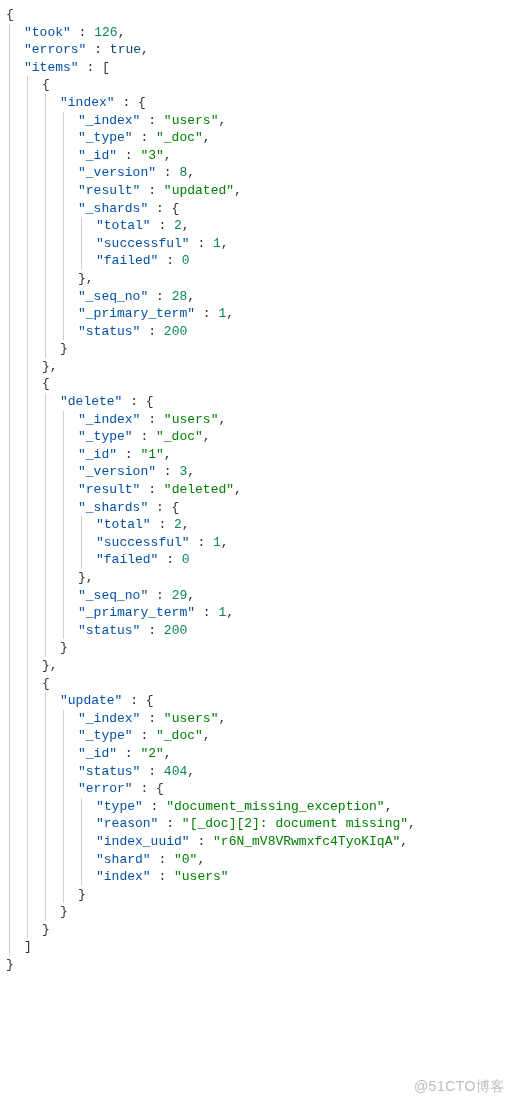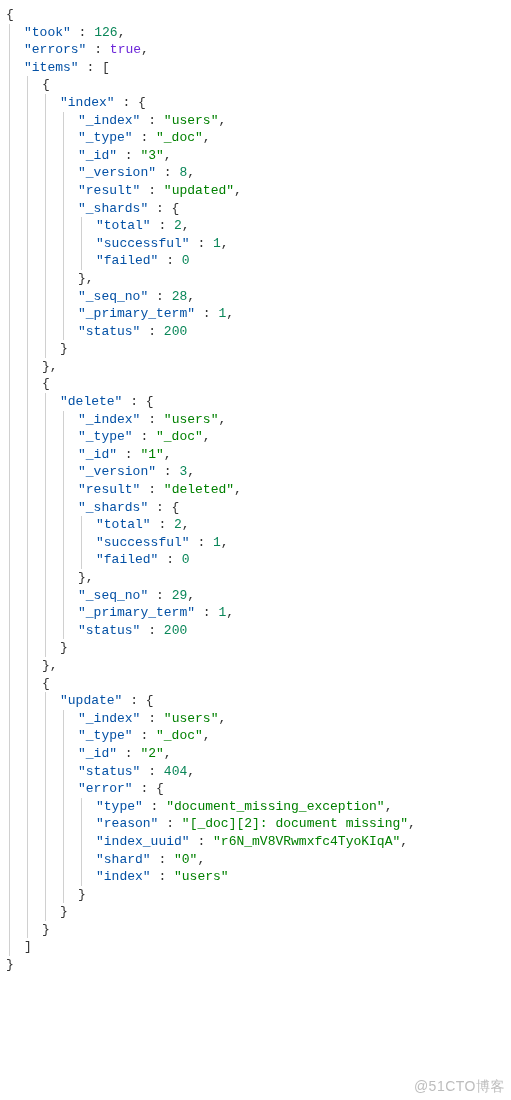"true" .b { color: #6d28d9 -> #0c4a6e }
